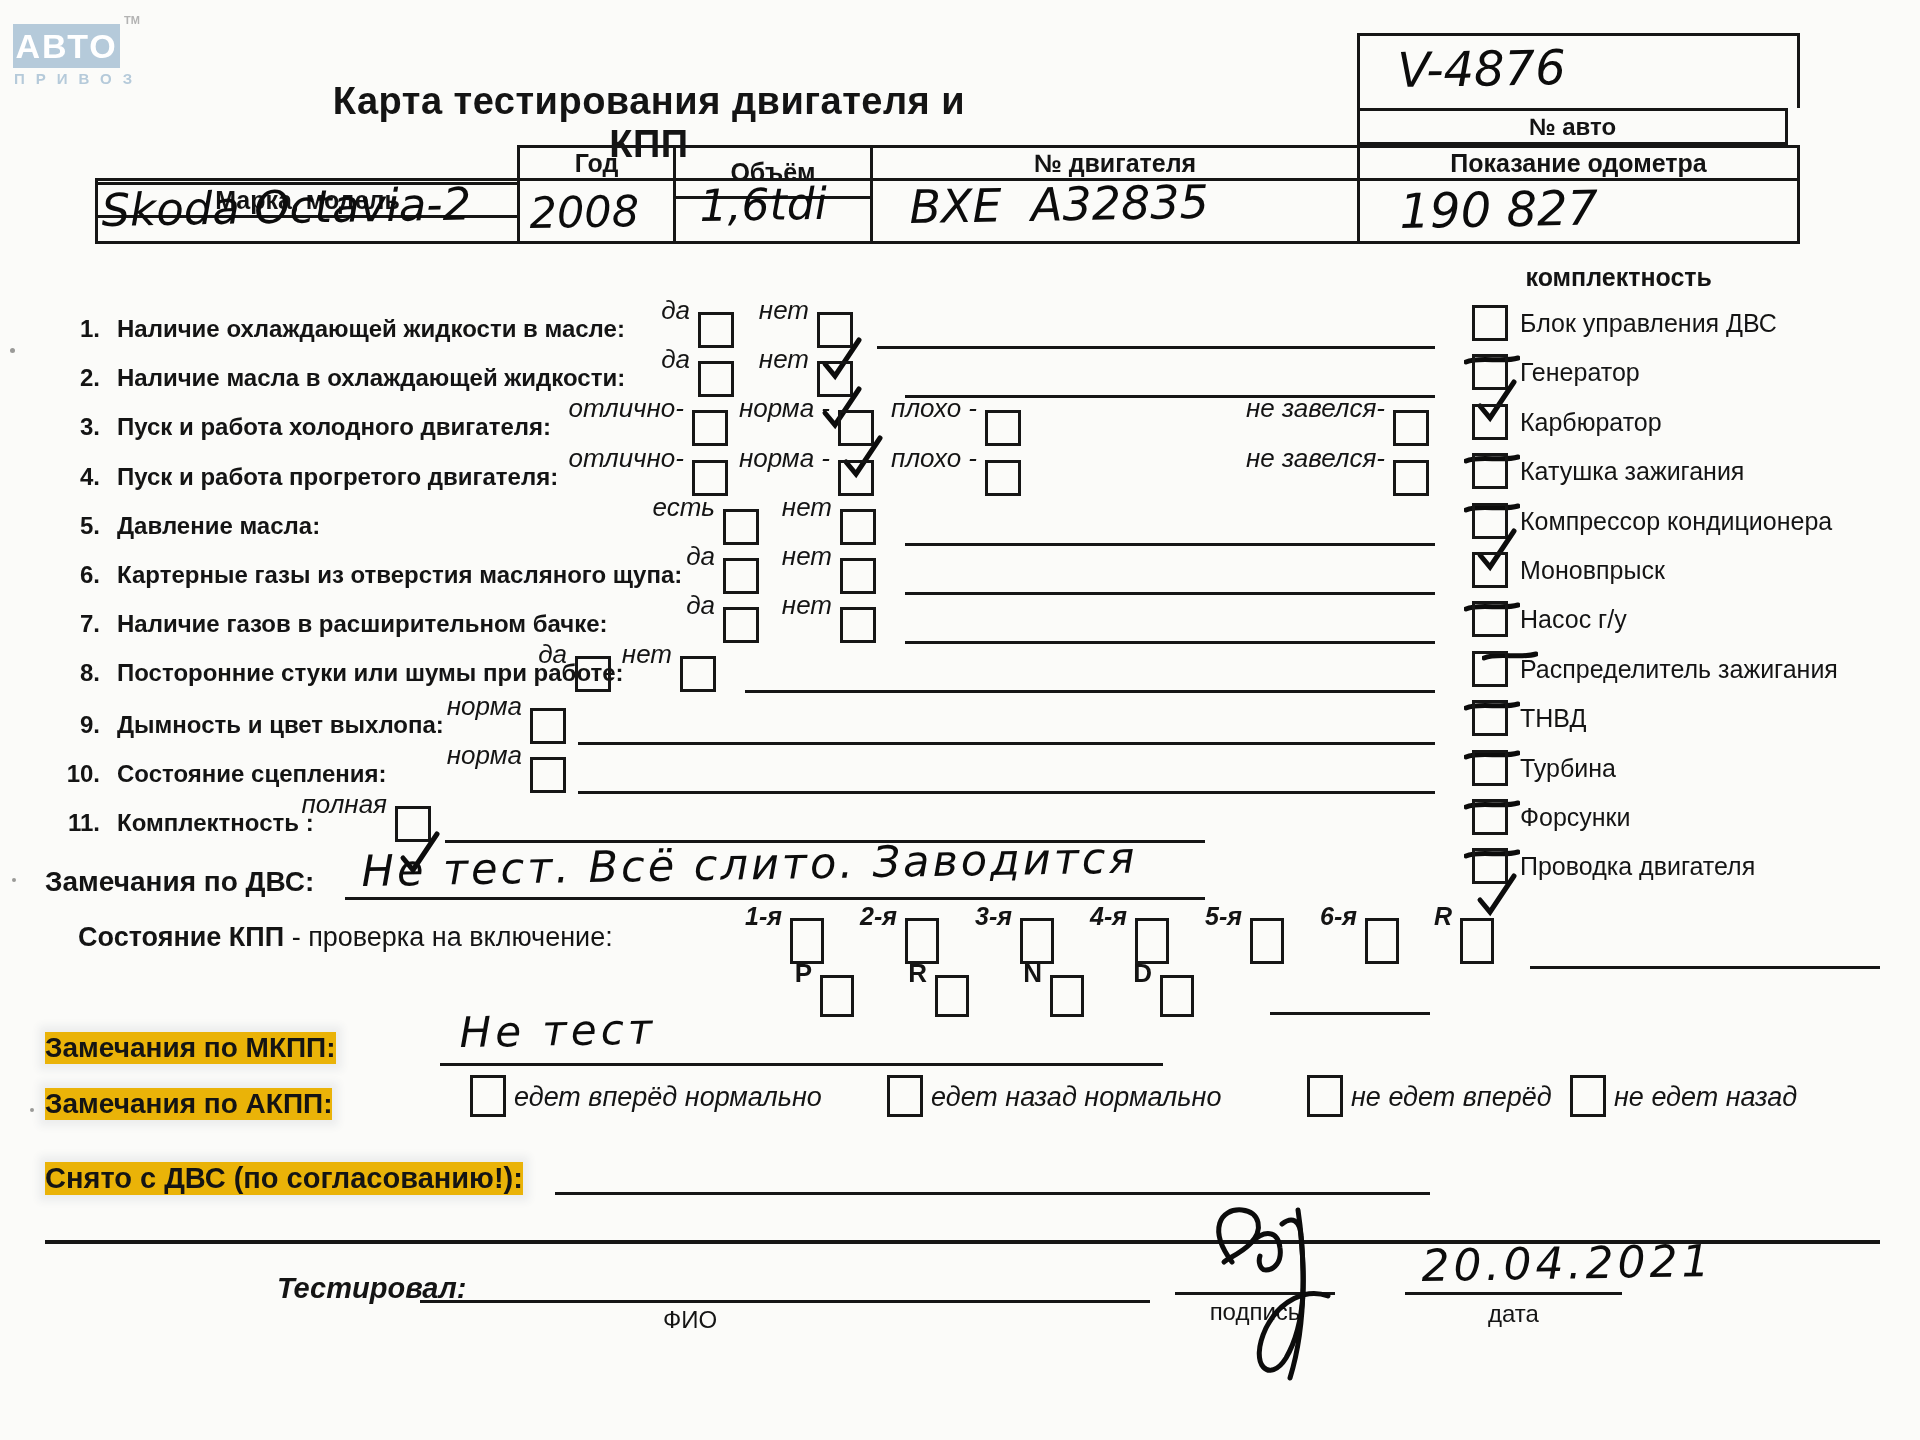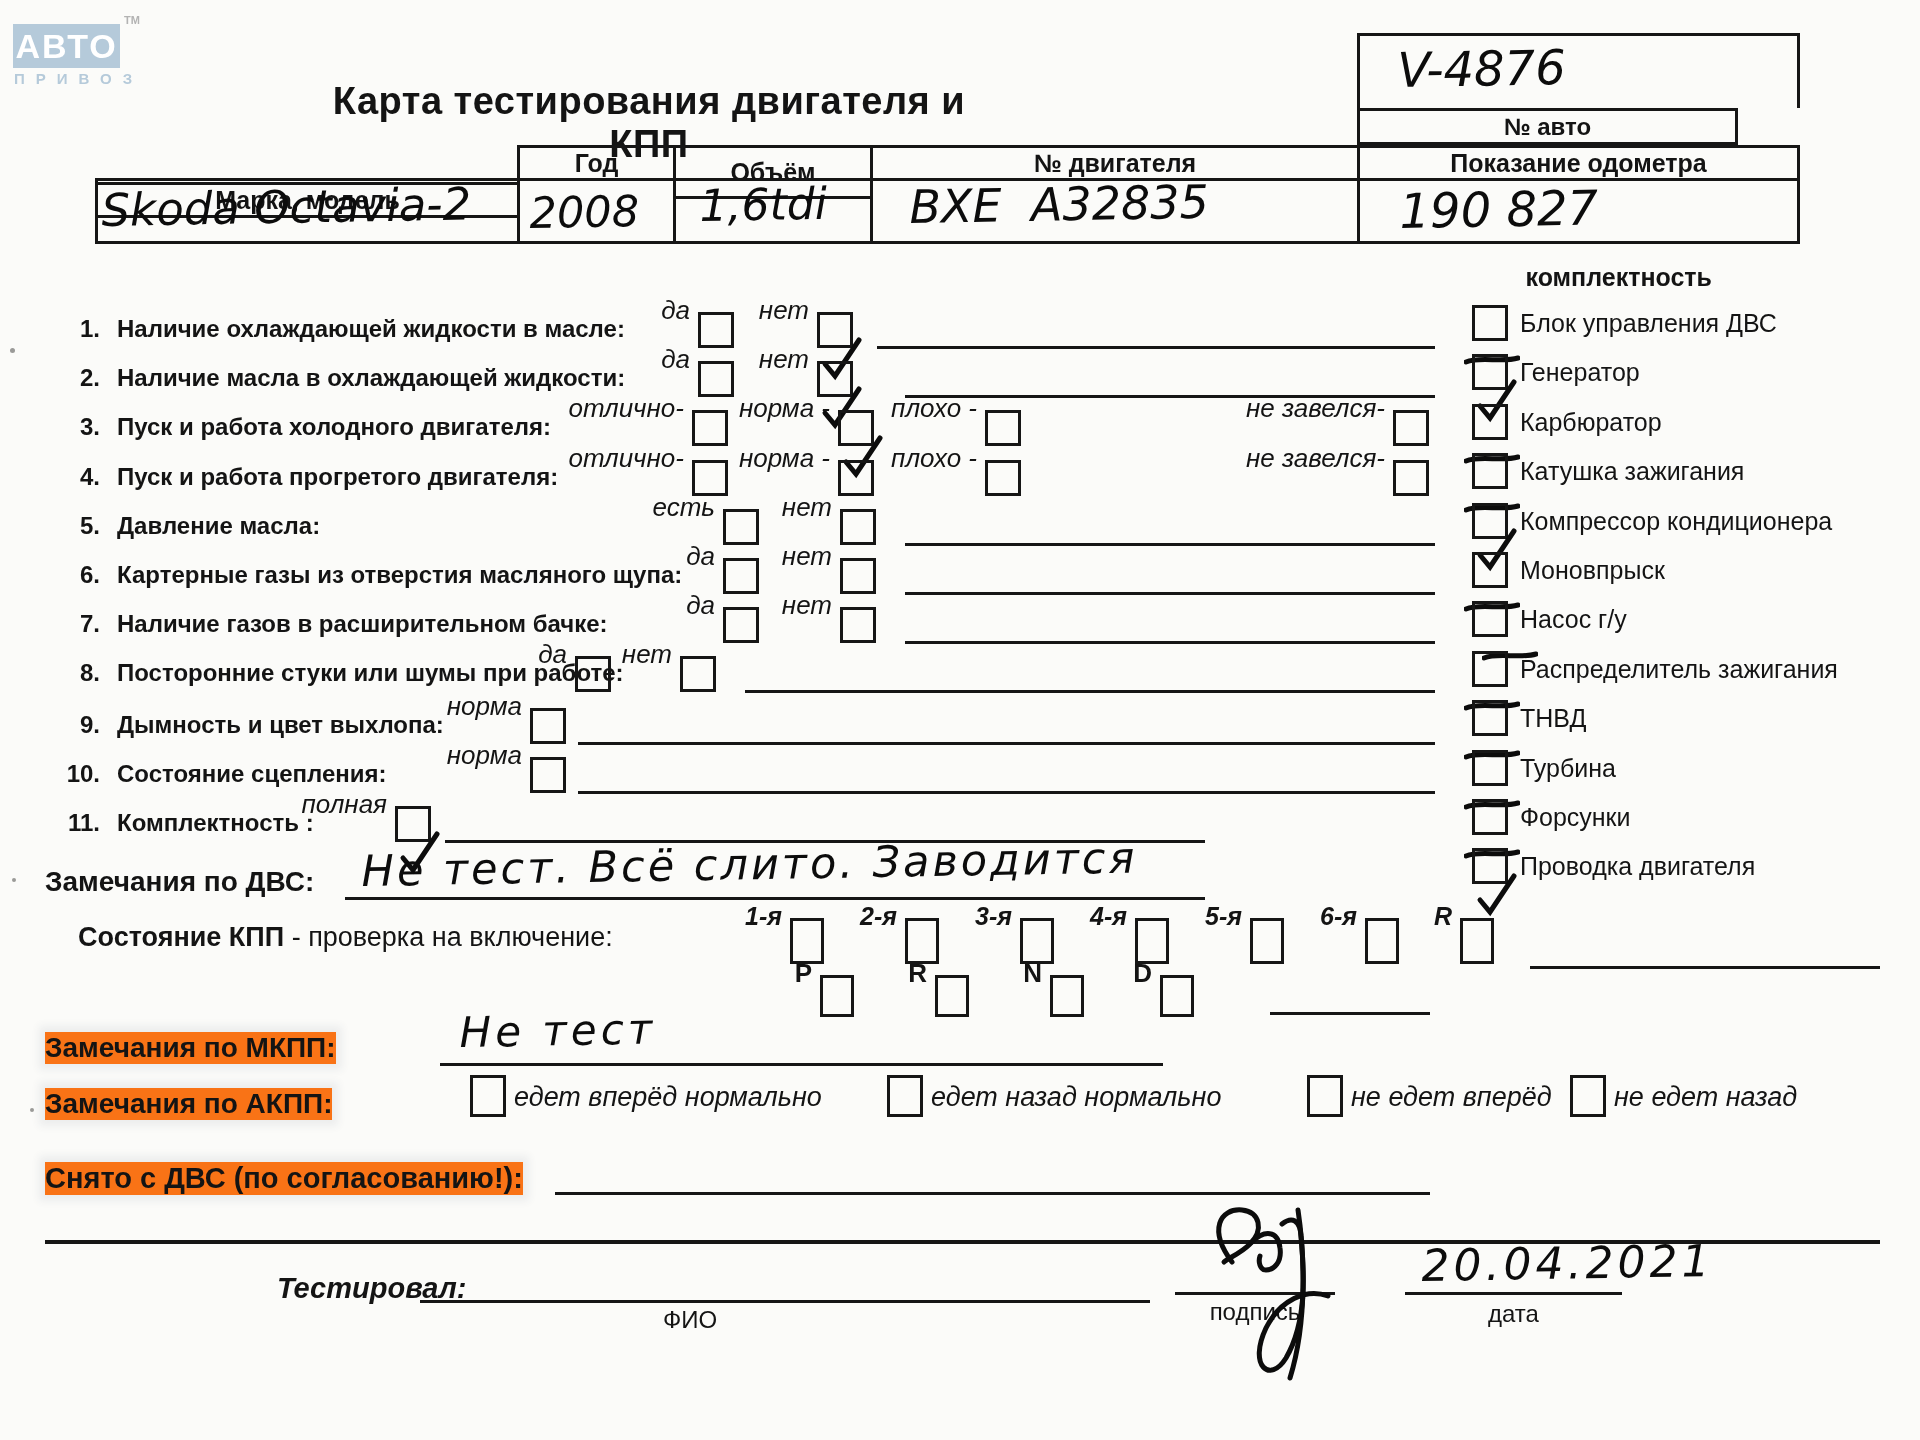"№ авто" div.abs { width: 381px -> 431px }
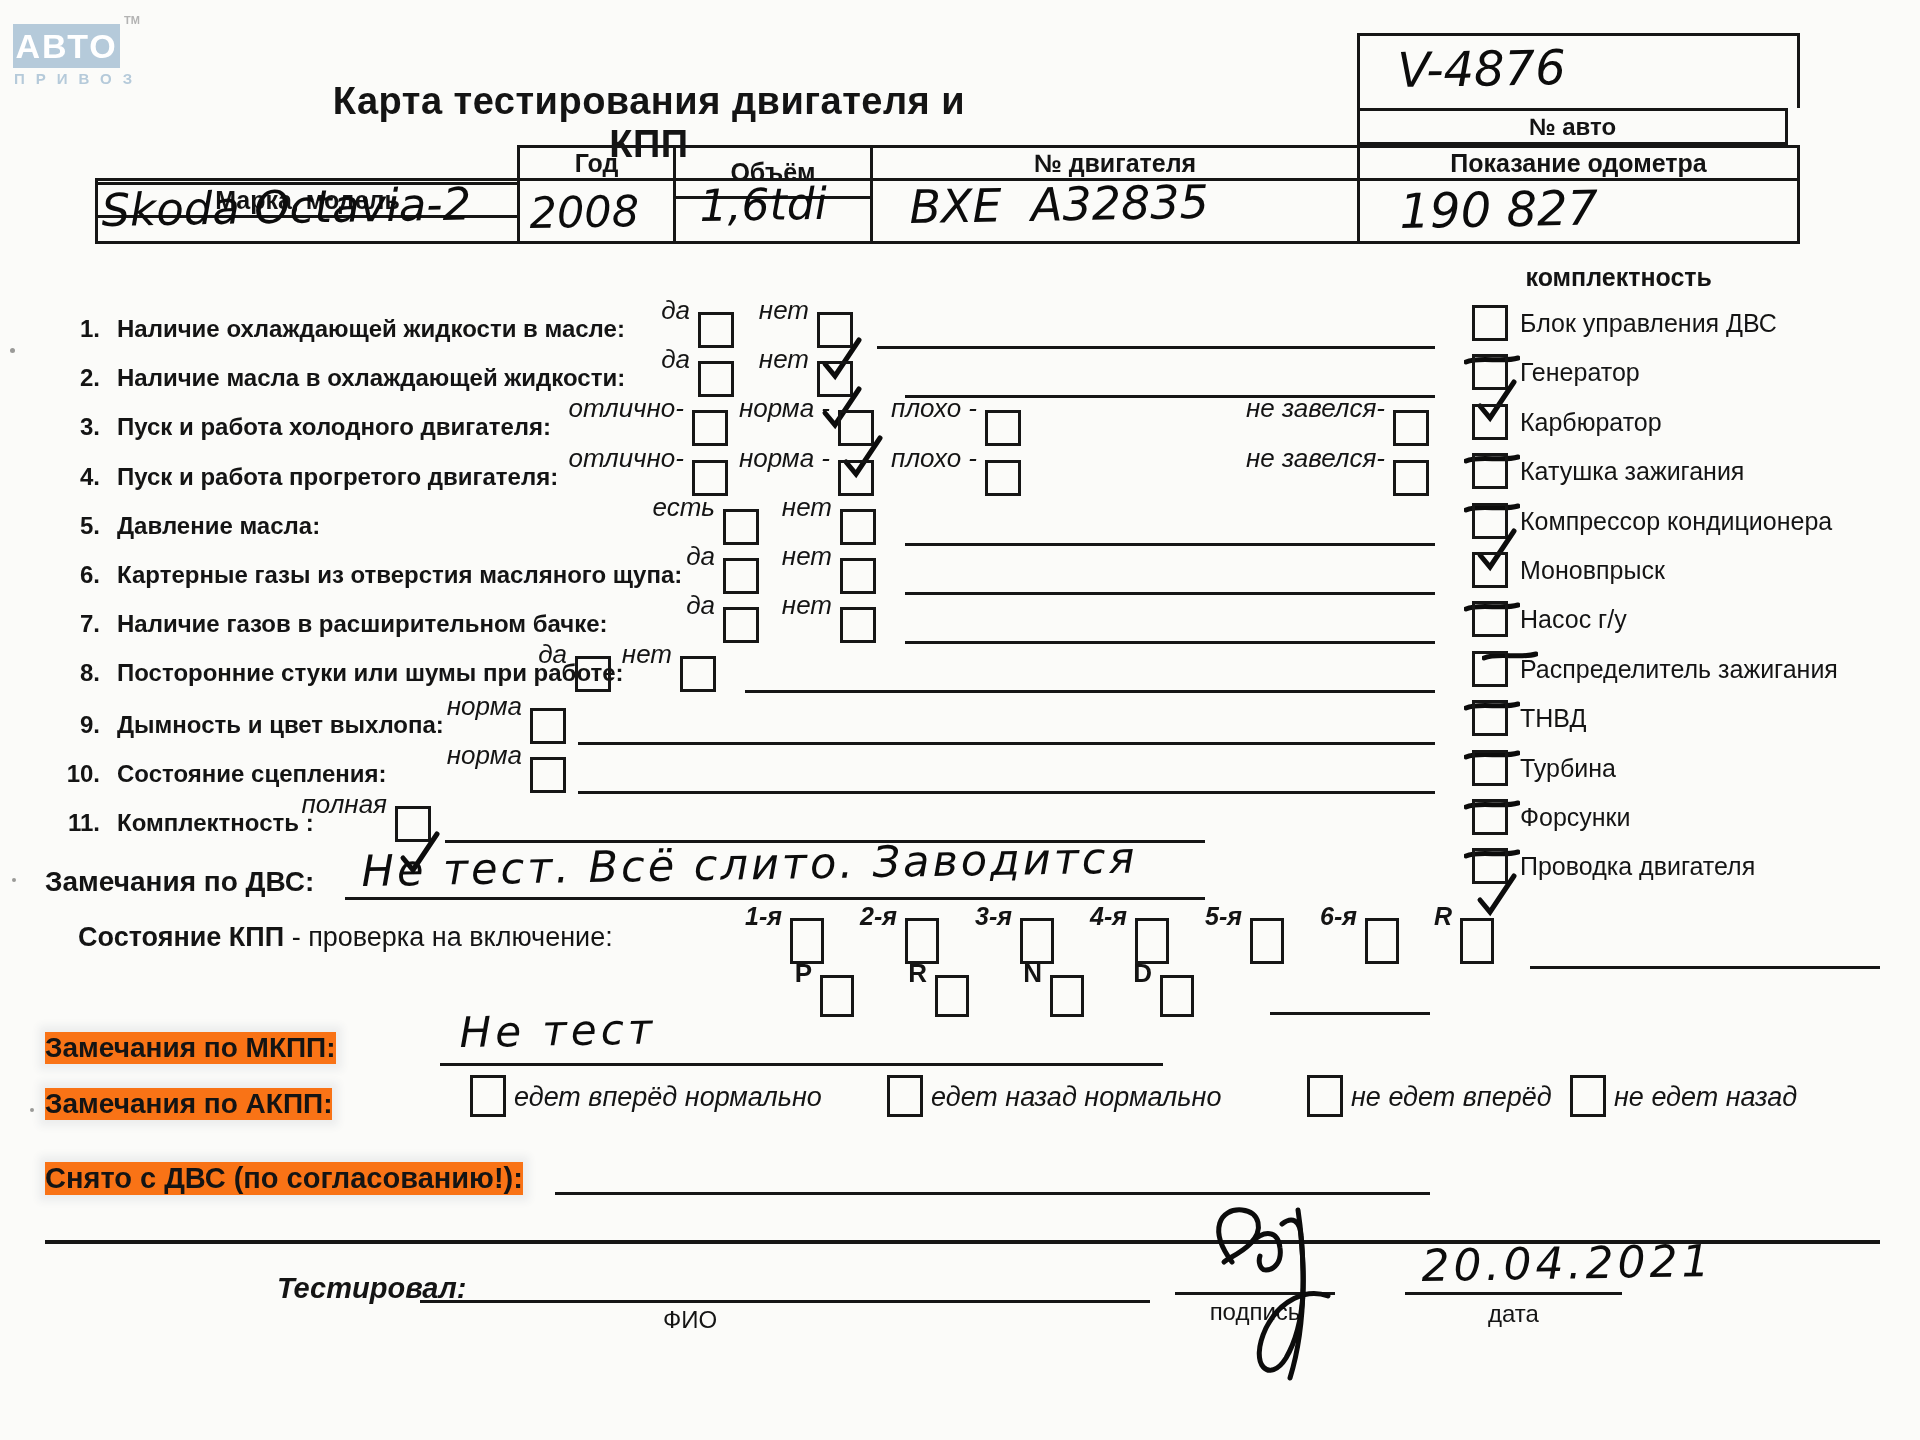"Замечания по МКПП:" .shade { background: #f97316 -> #eab308 }
